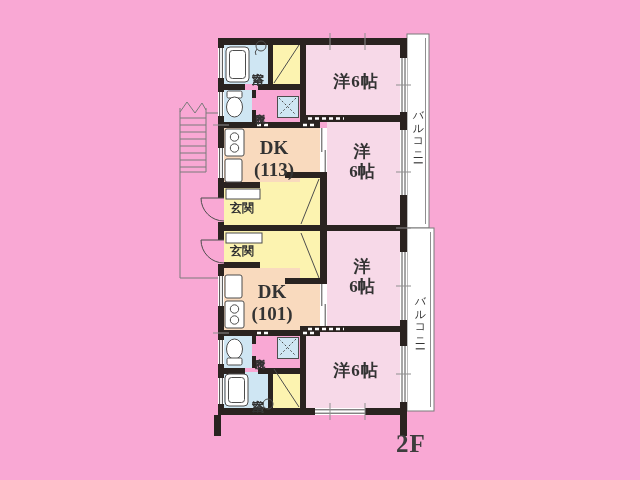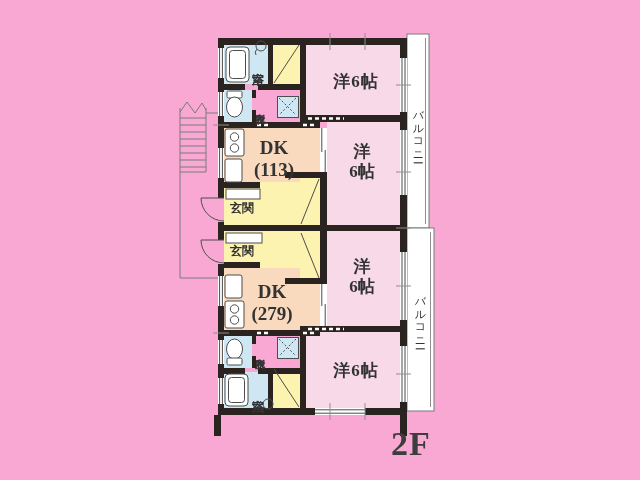"(279)" div { text: 279 -> 101 }
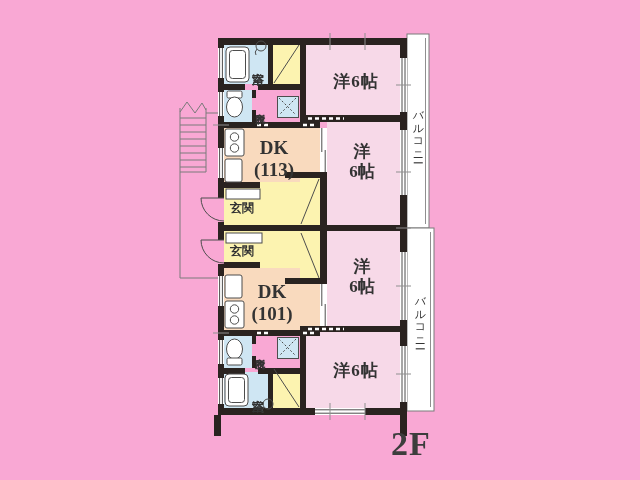"2F" div.lbl { font-size: 34px -> 25px }
